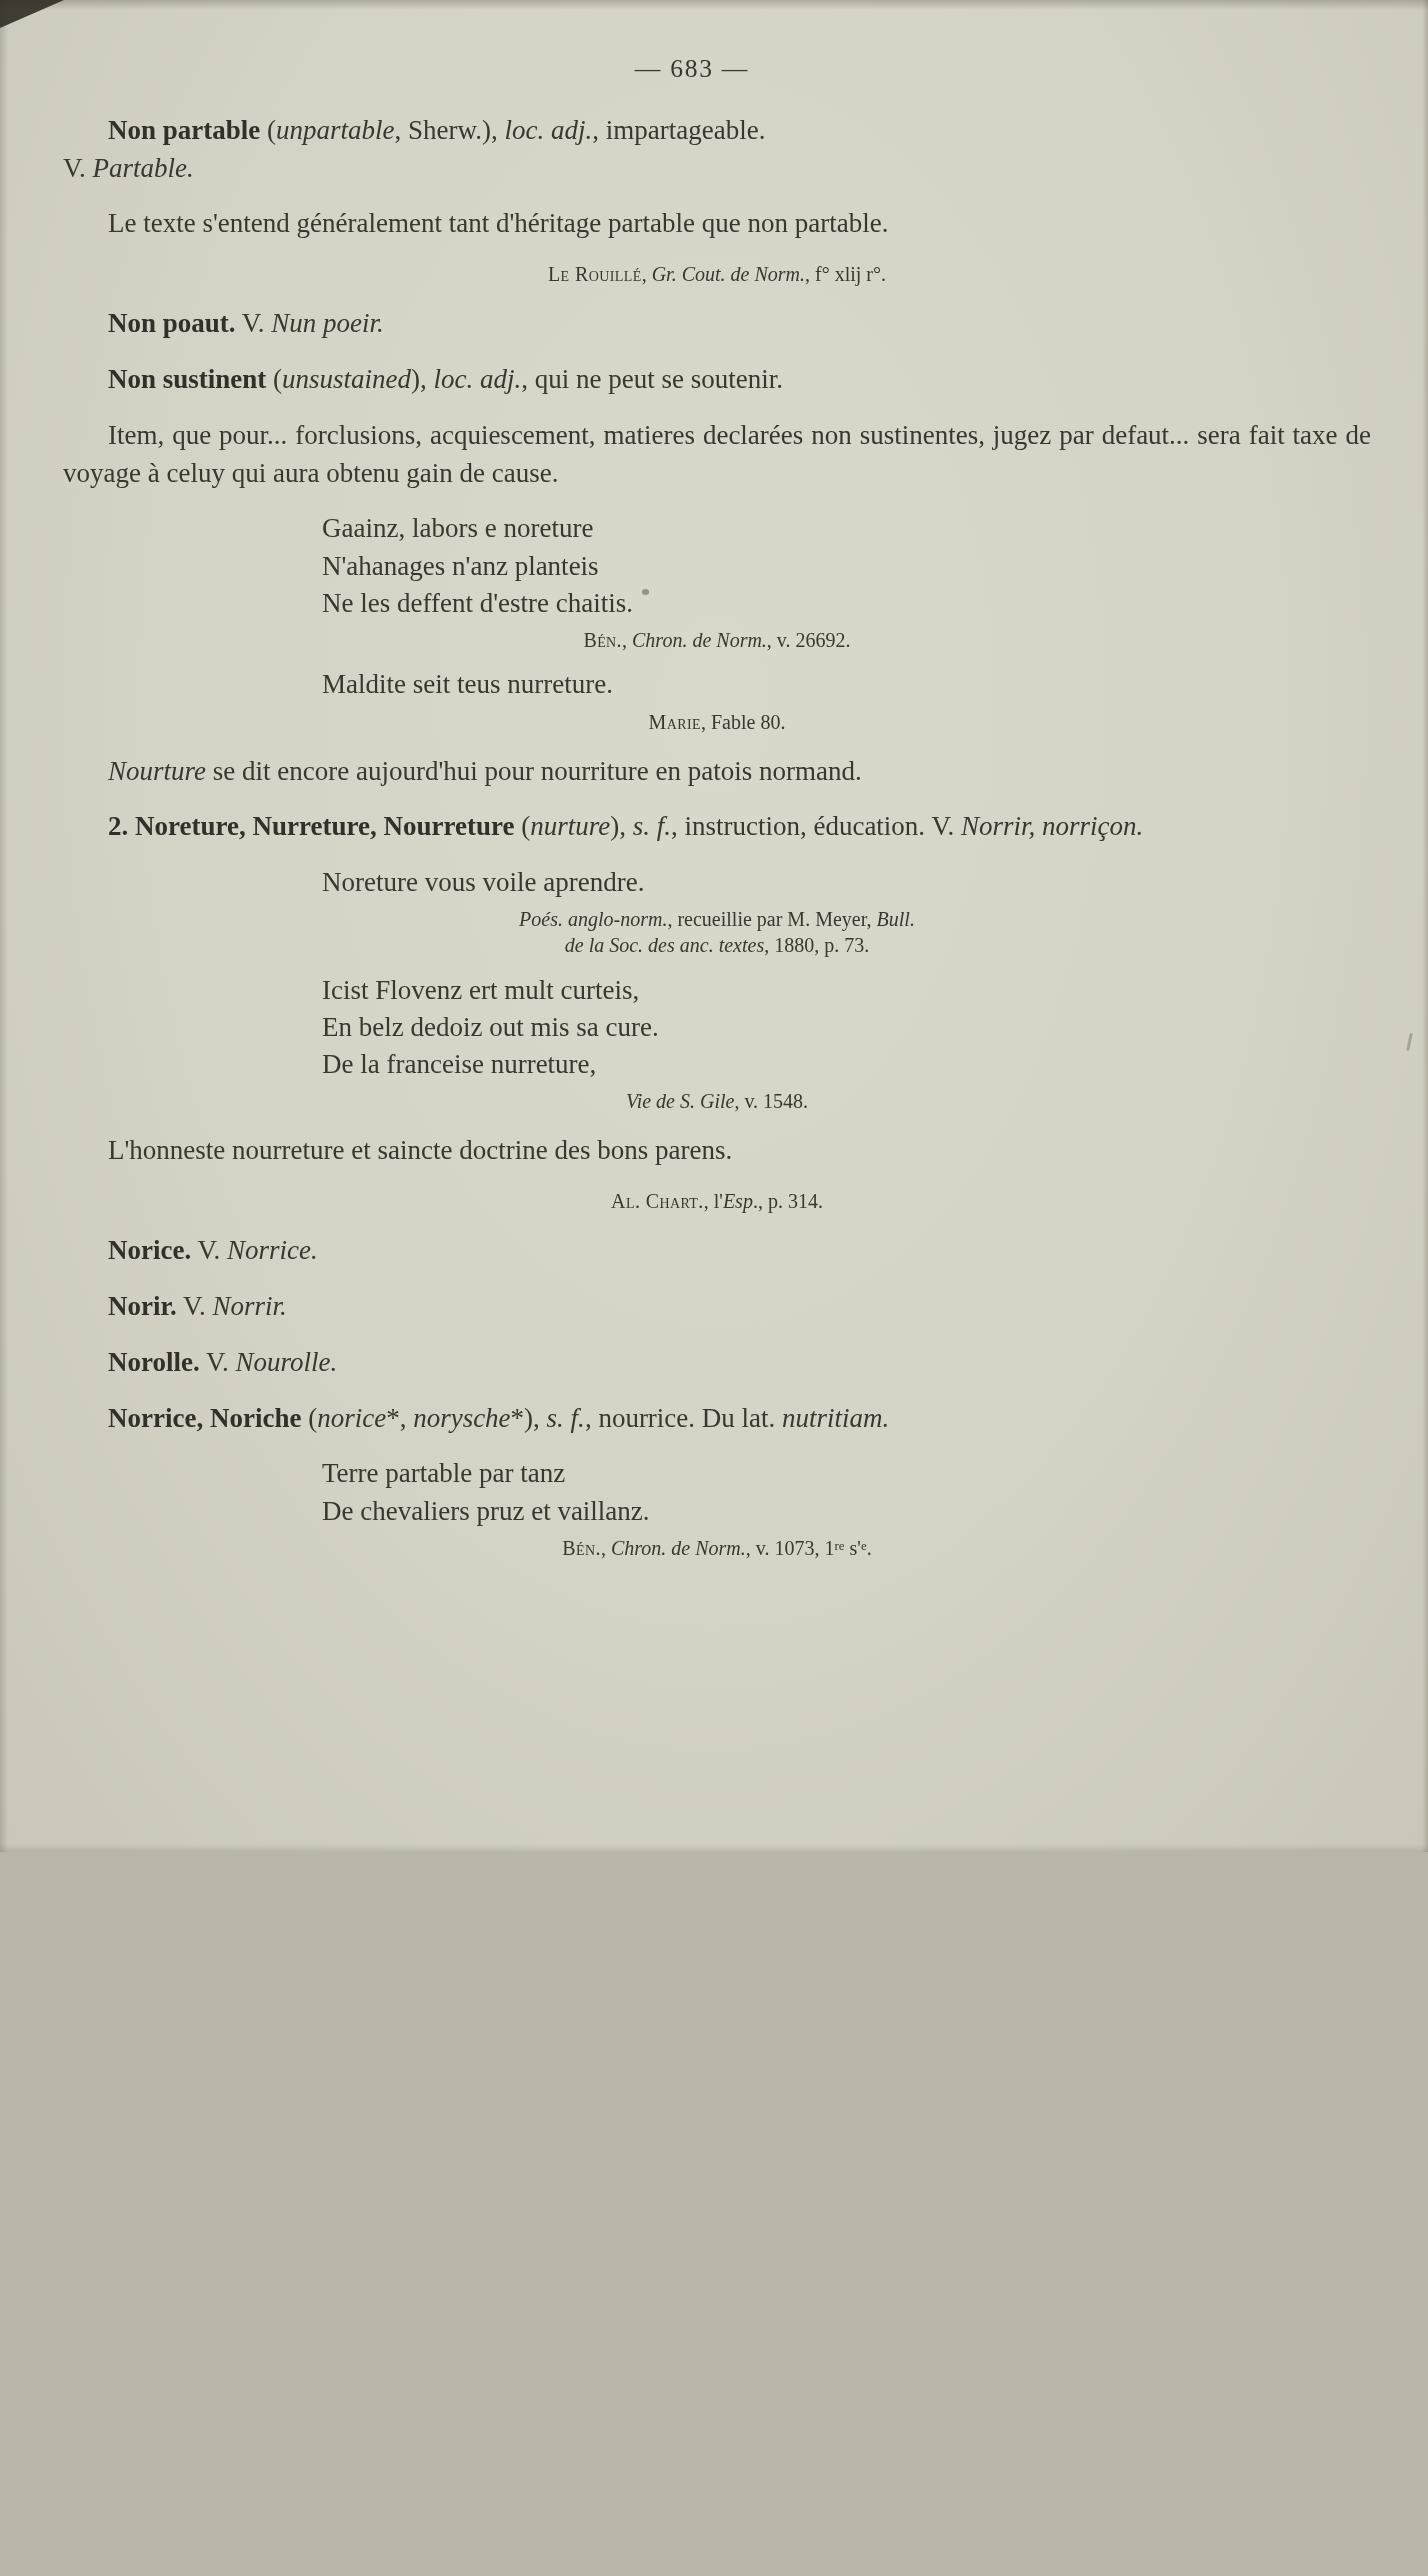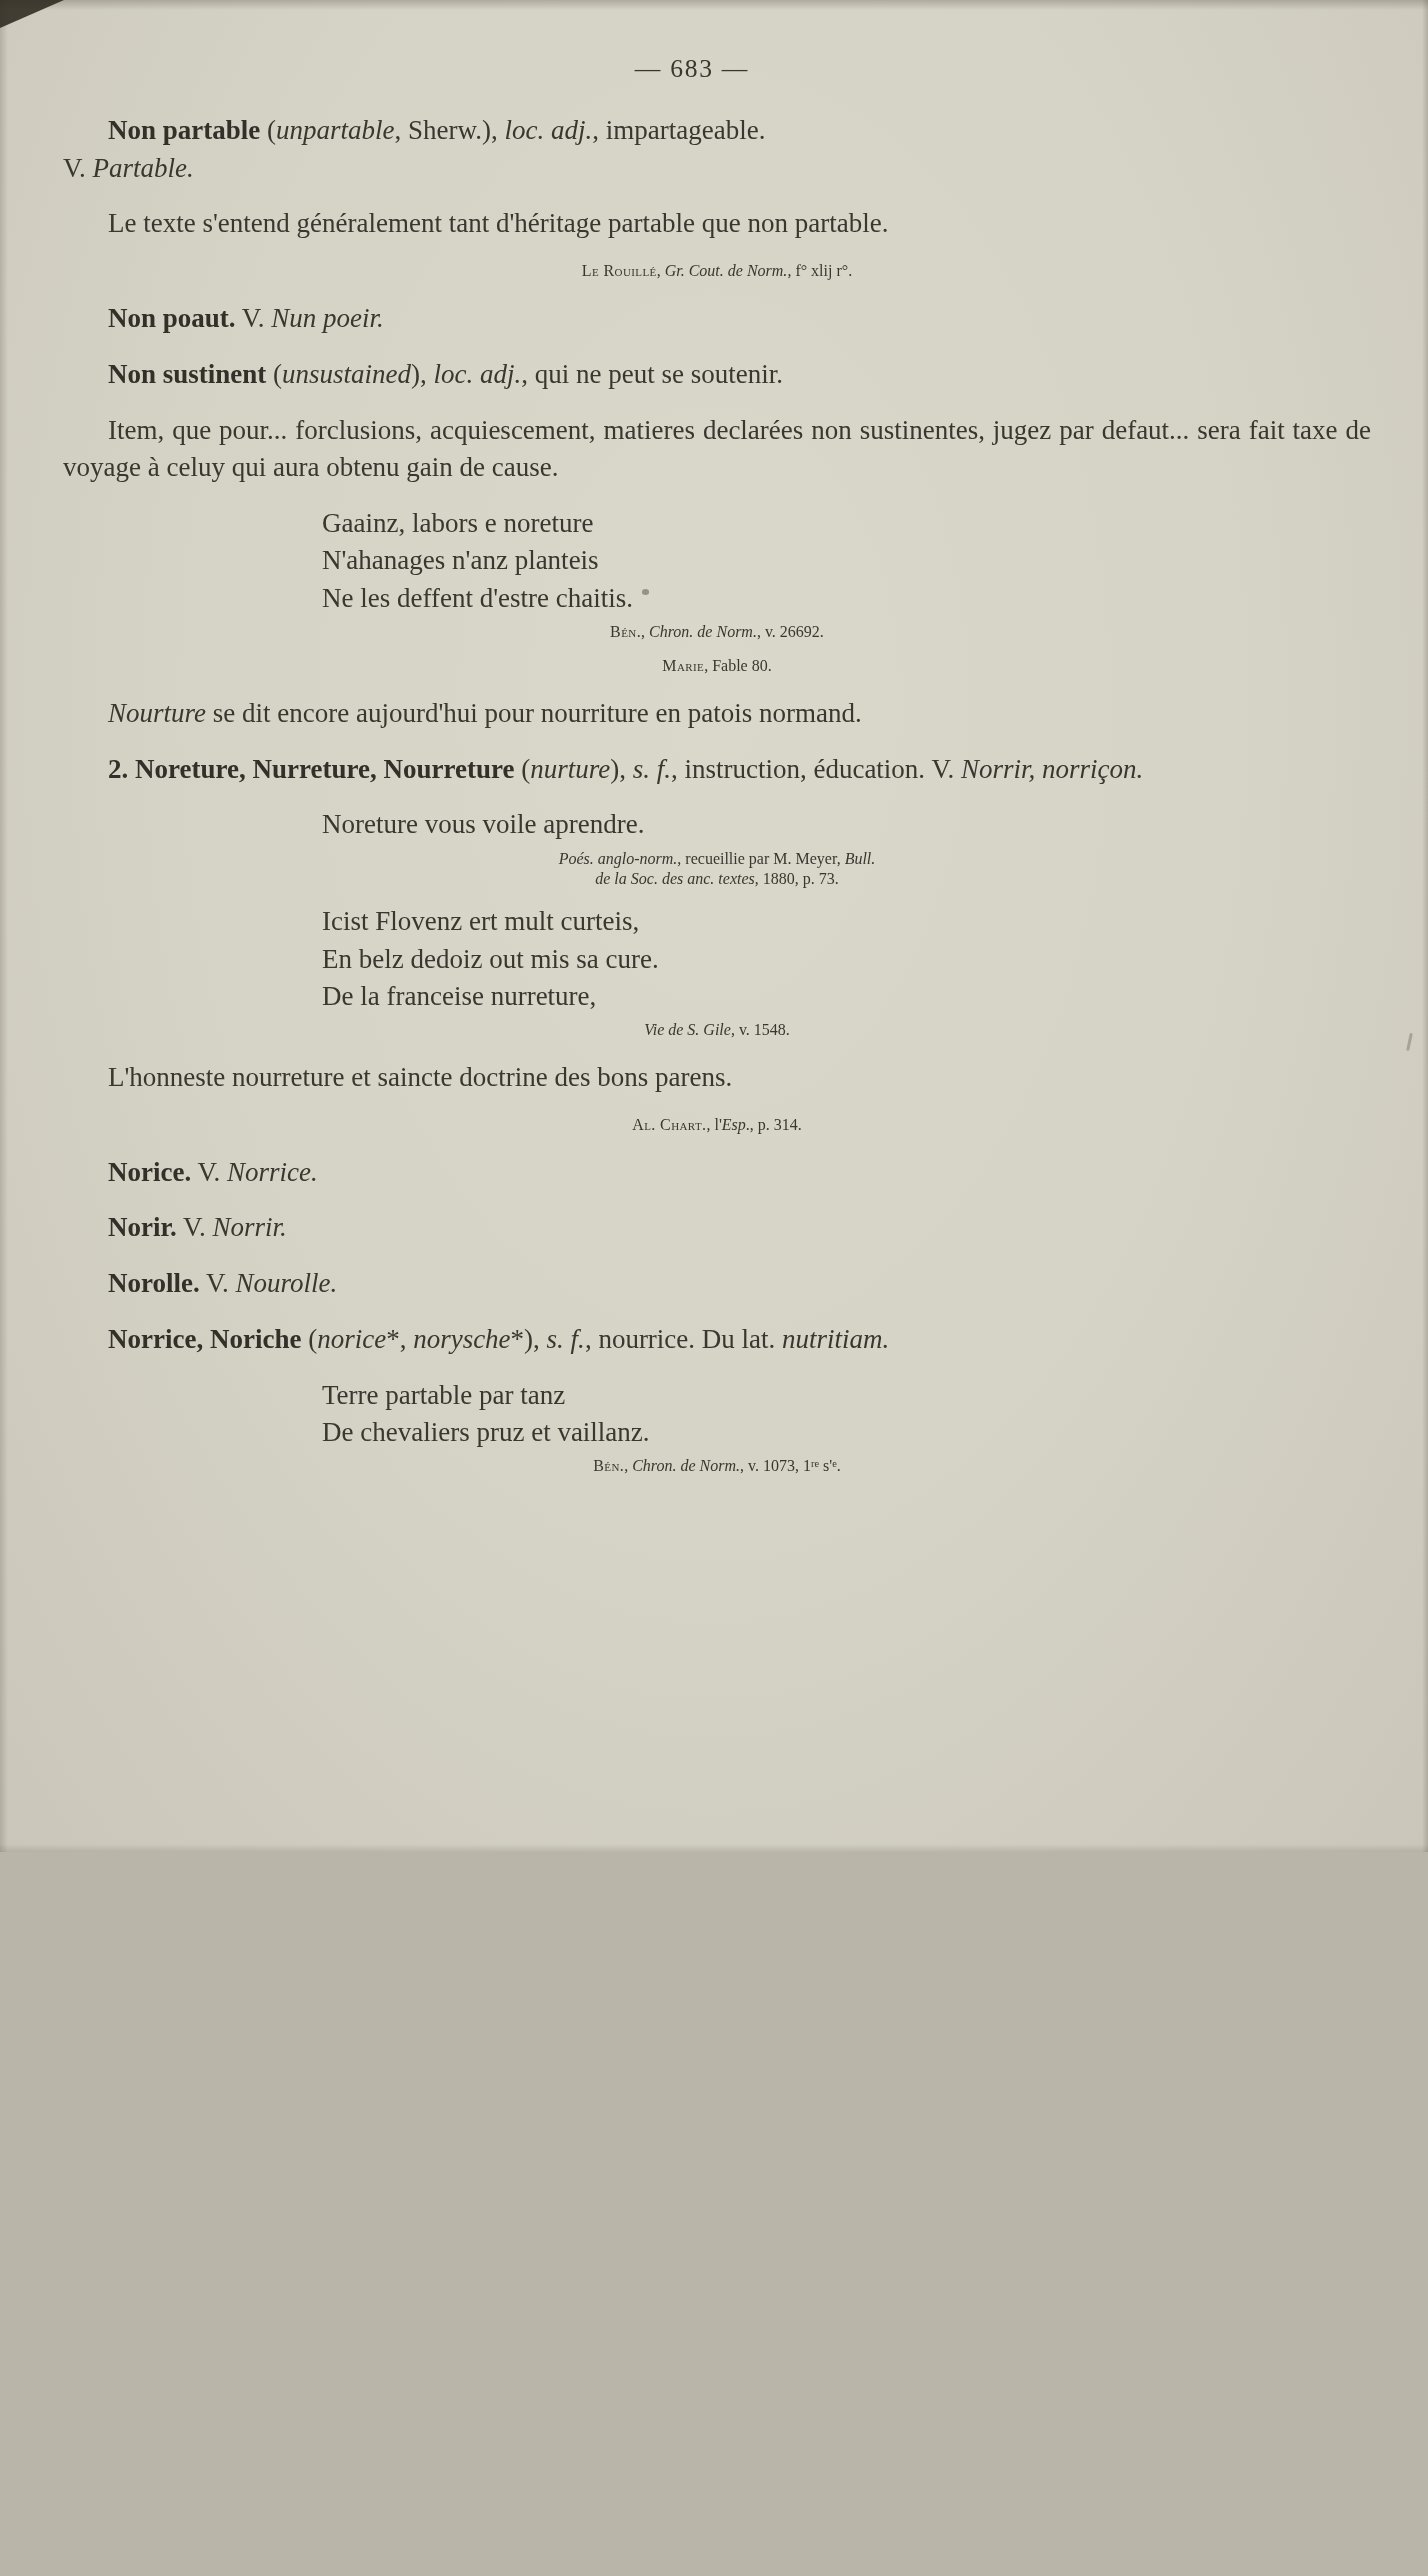"Le Rouillé, Gr. Cout. de" .citation { font-size: 16px -> 20px }
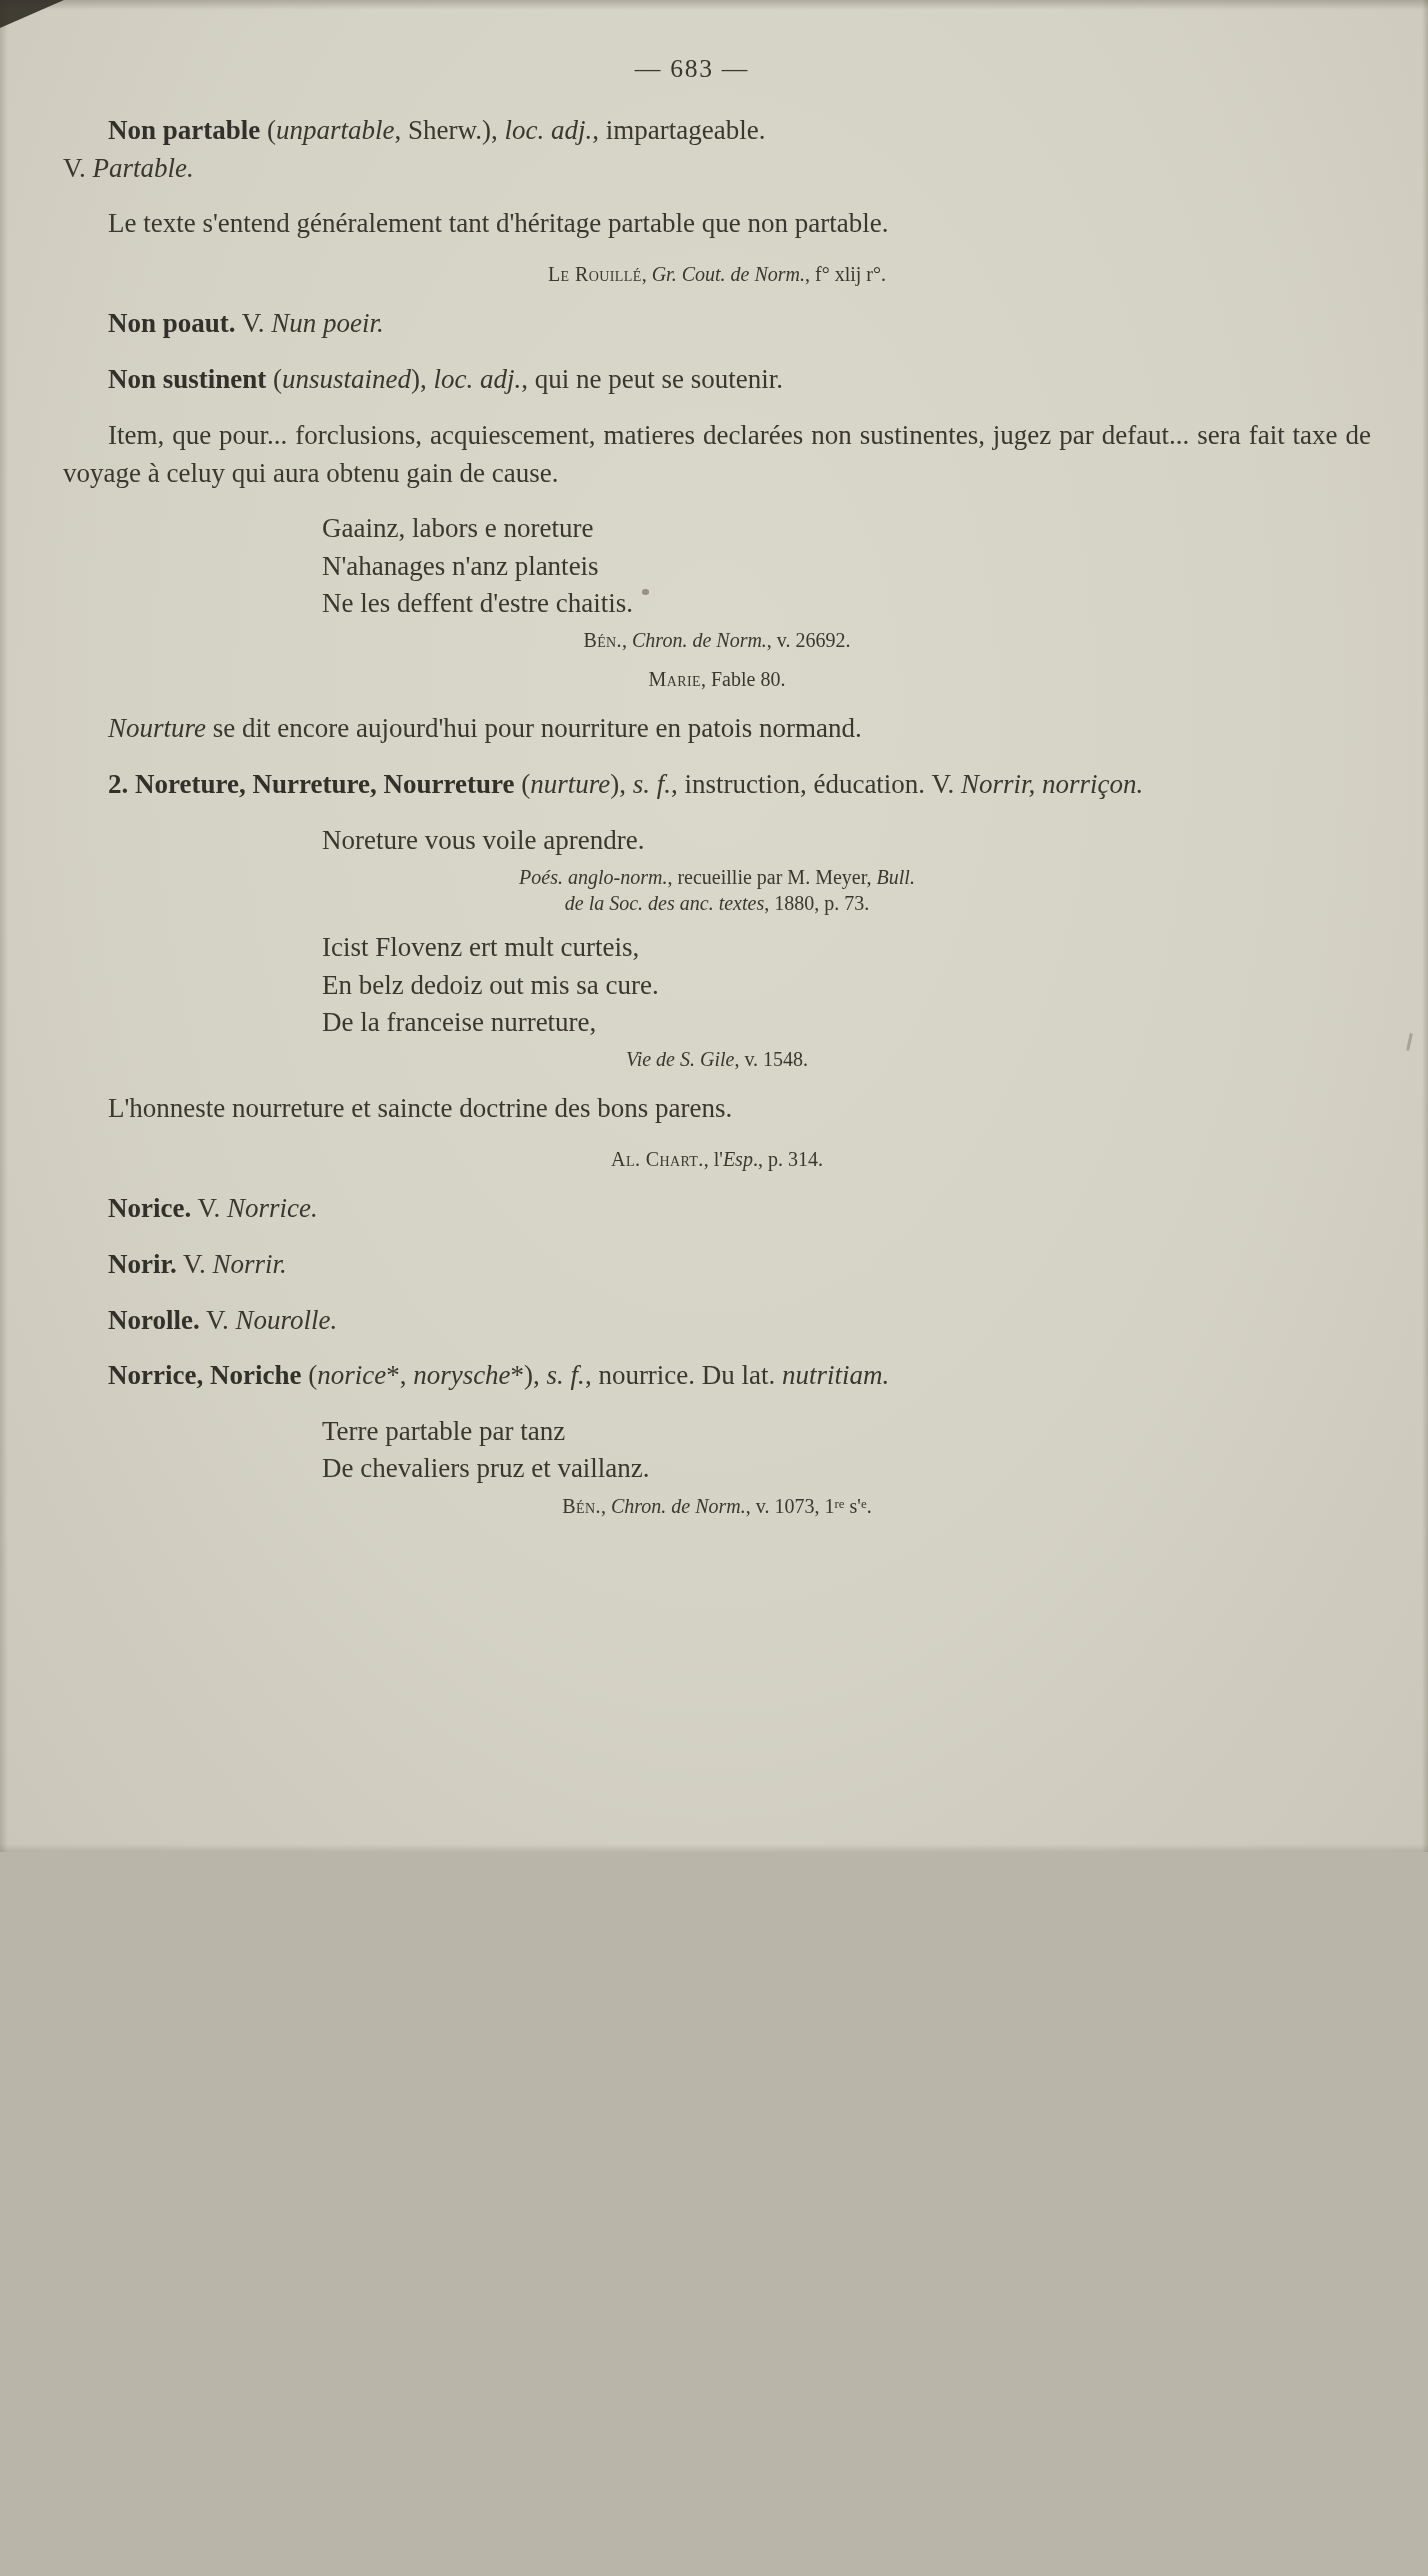"Maldite seit teus nurreture." div.verse-block { html: none -> <div> <div>Maldite seit teus nurreture.</div> </div> }
